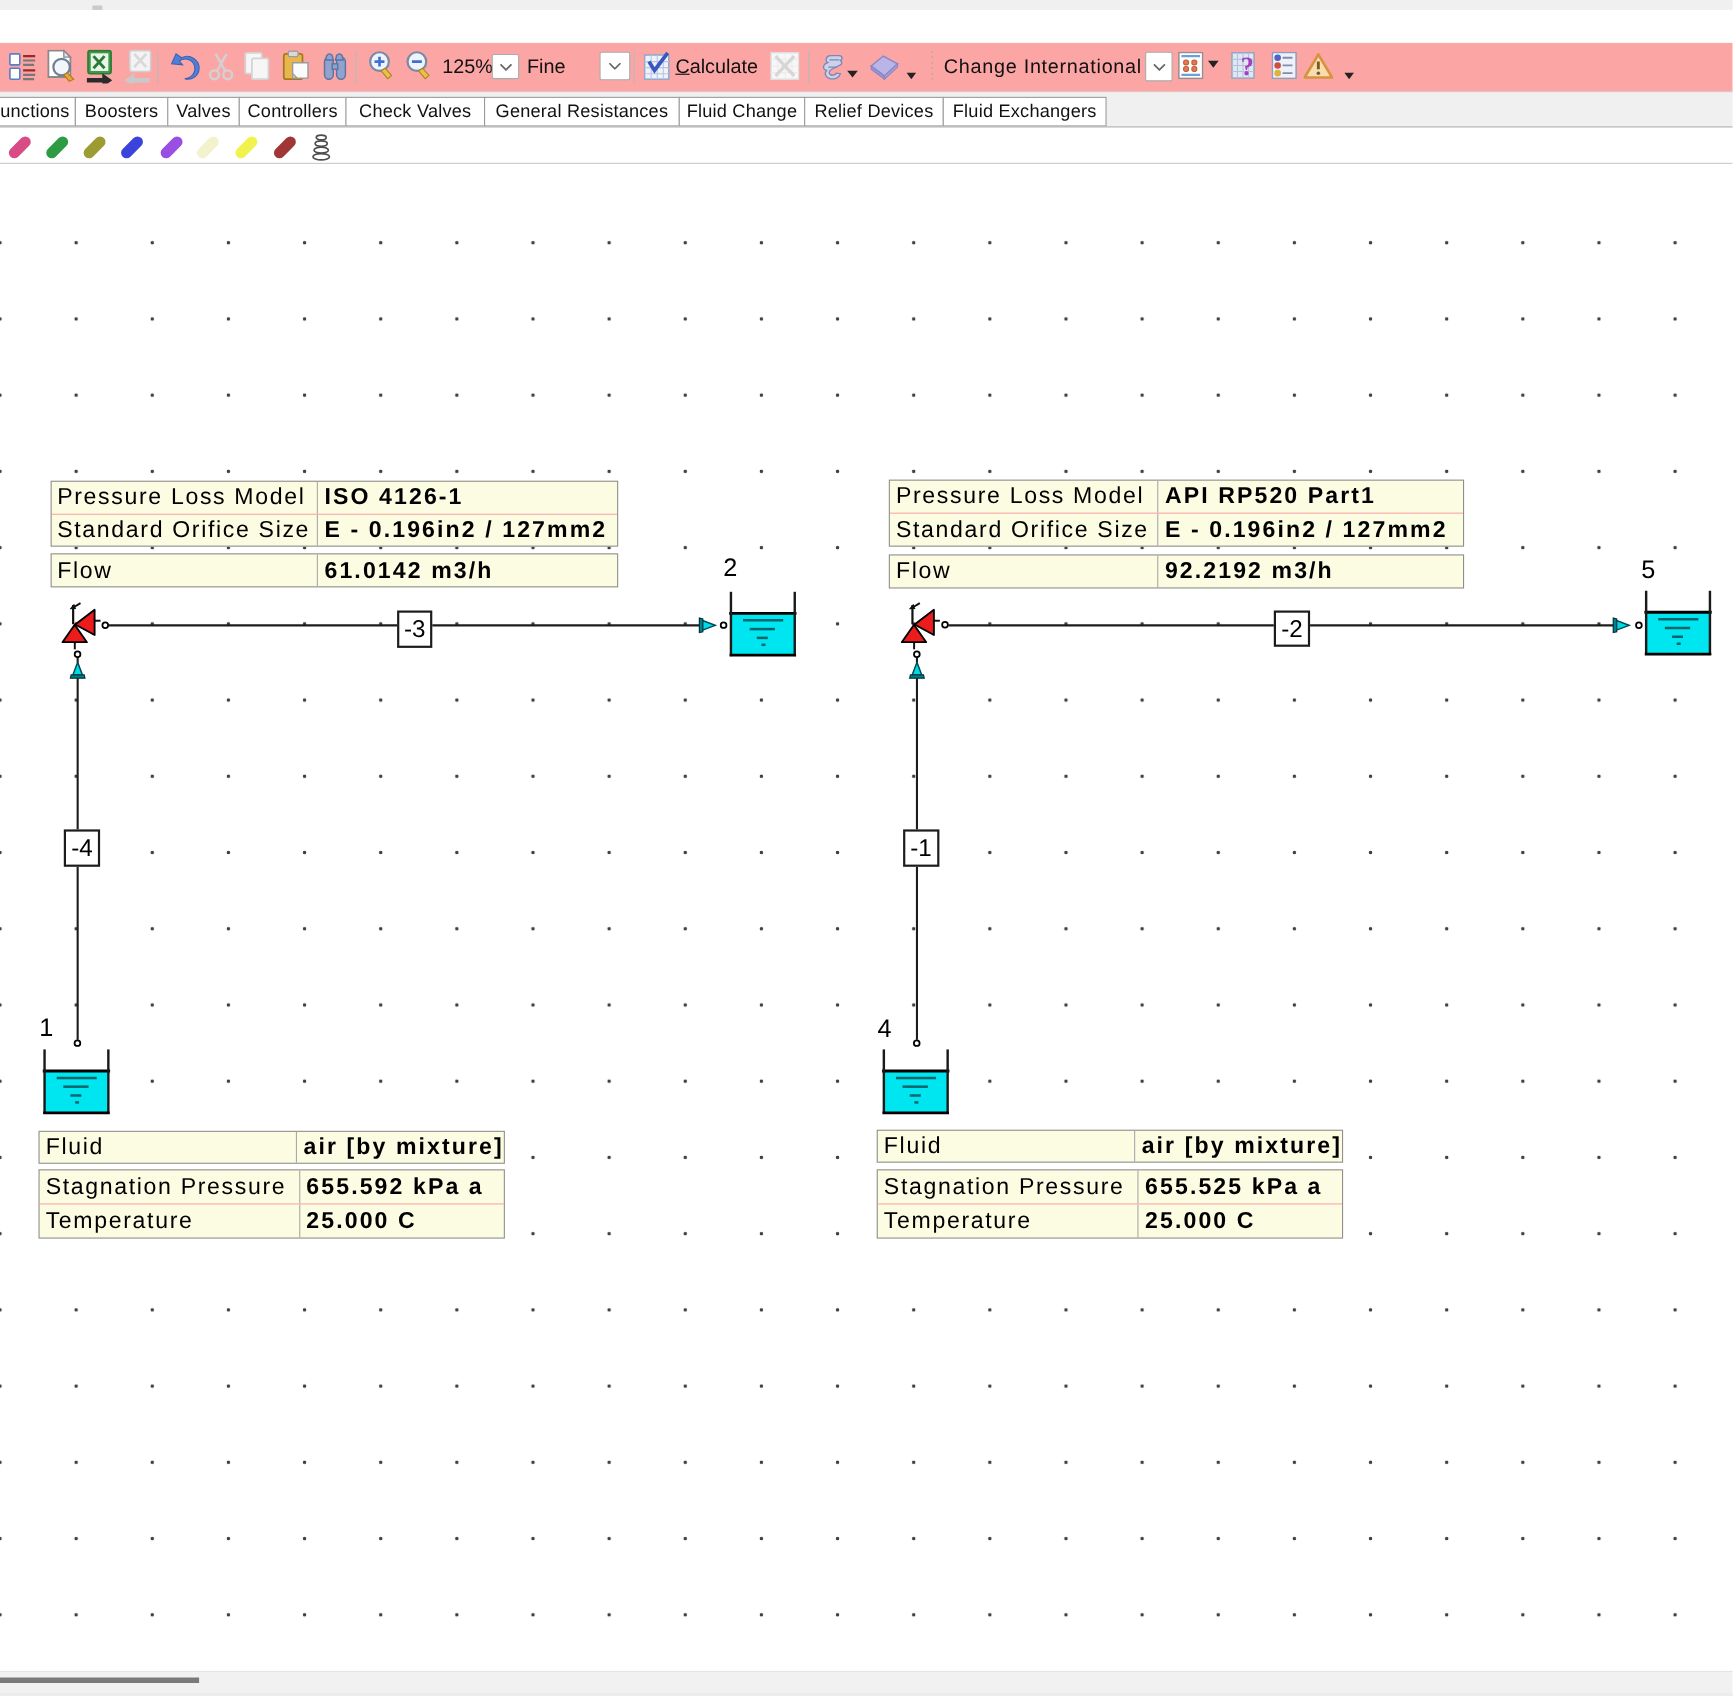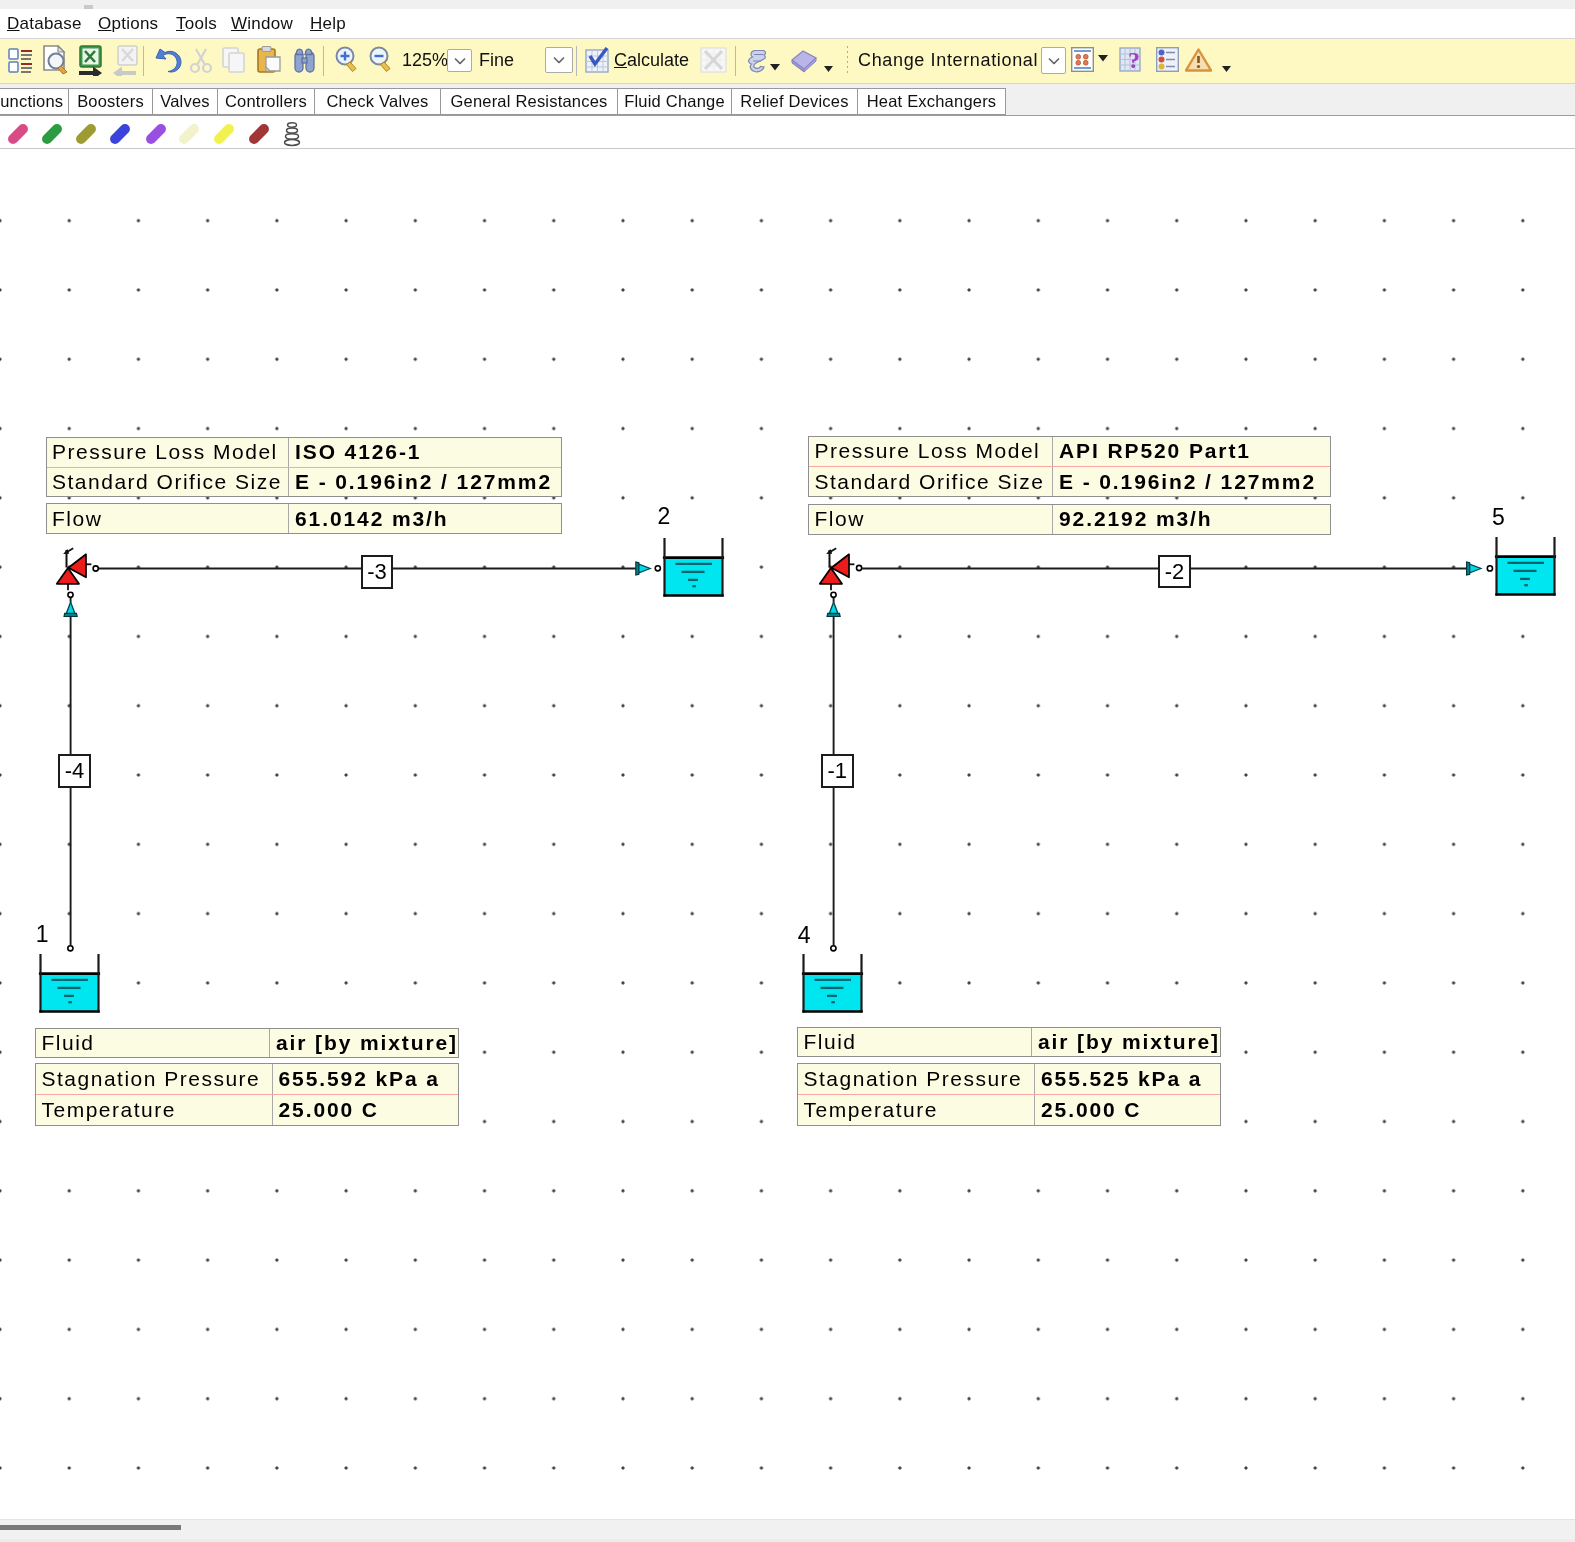"Database" div.abs { html: <div> <span><u>D</u>atabase</span> <span><u>O</u>ptions</span> <span><u>T</u>ools</span> <span><u>W</u>indow</span> <span><u>H</u>elp</span> </div> -> none }
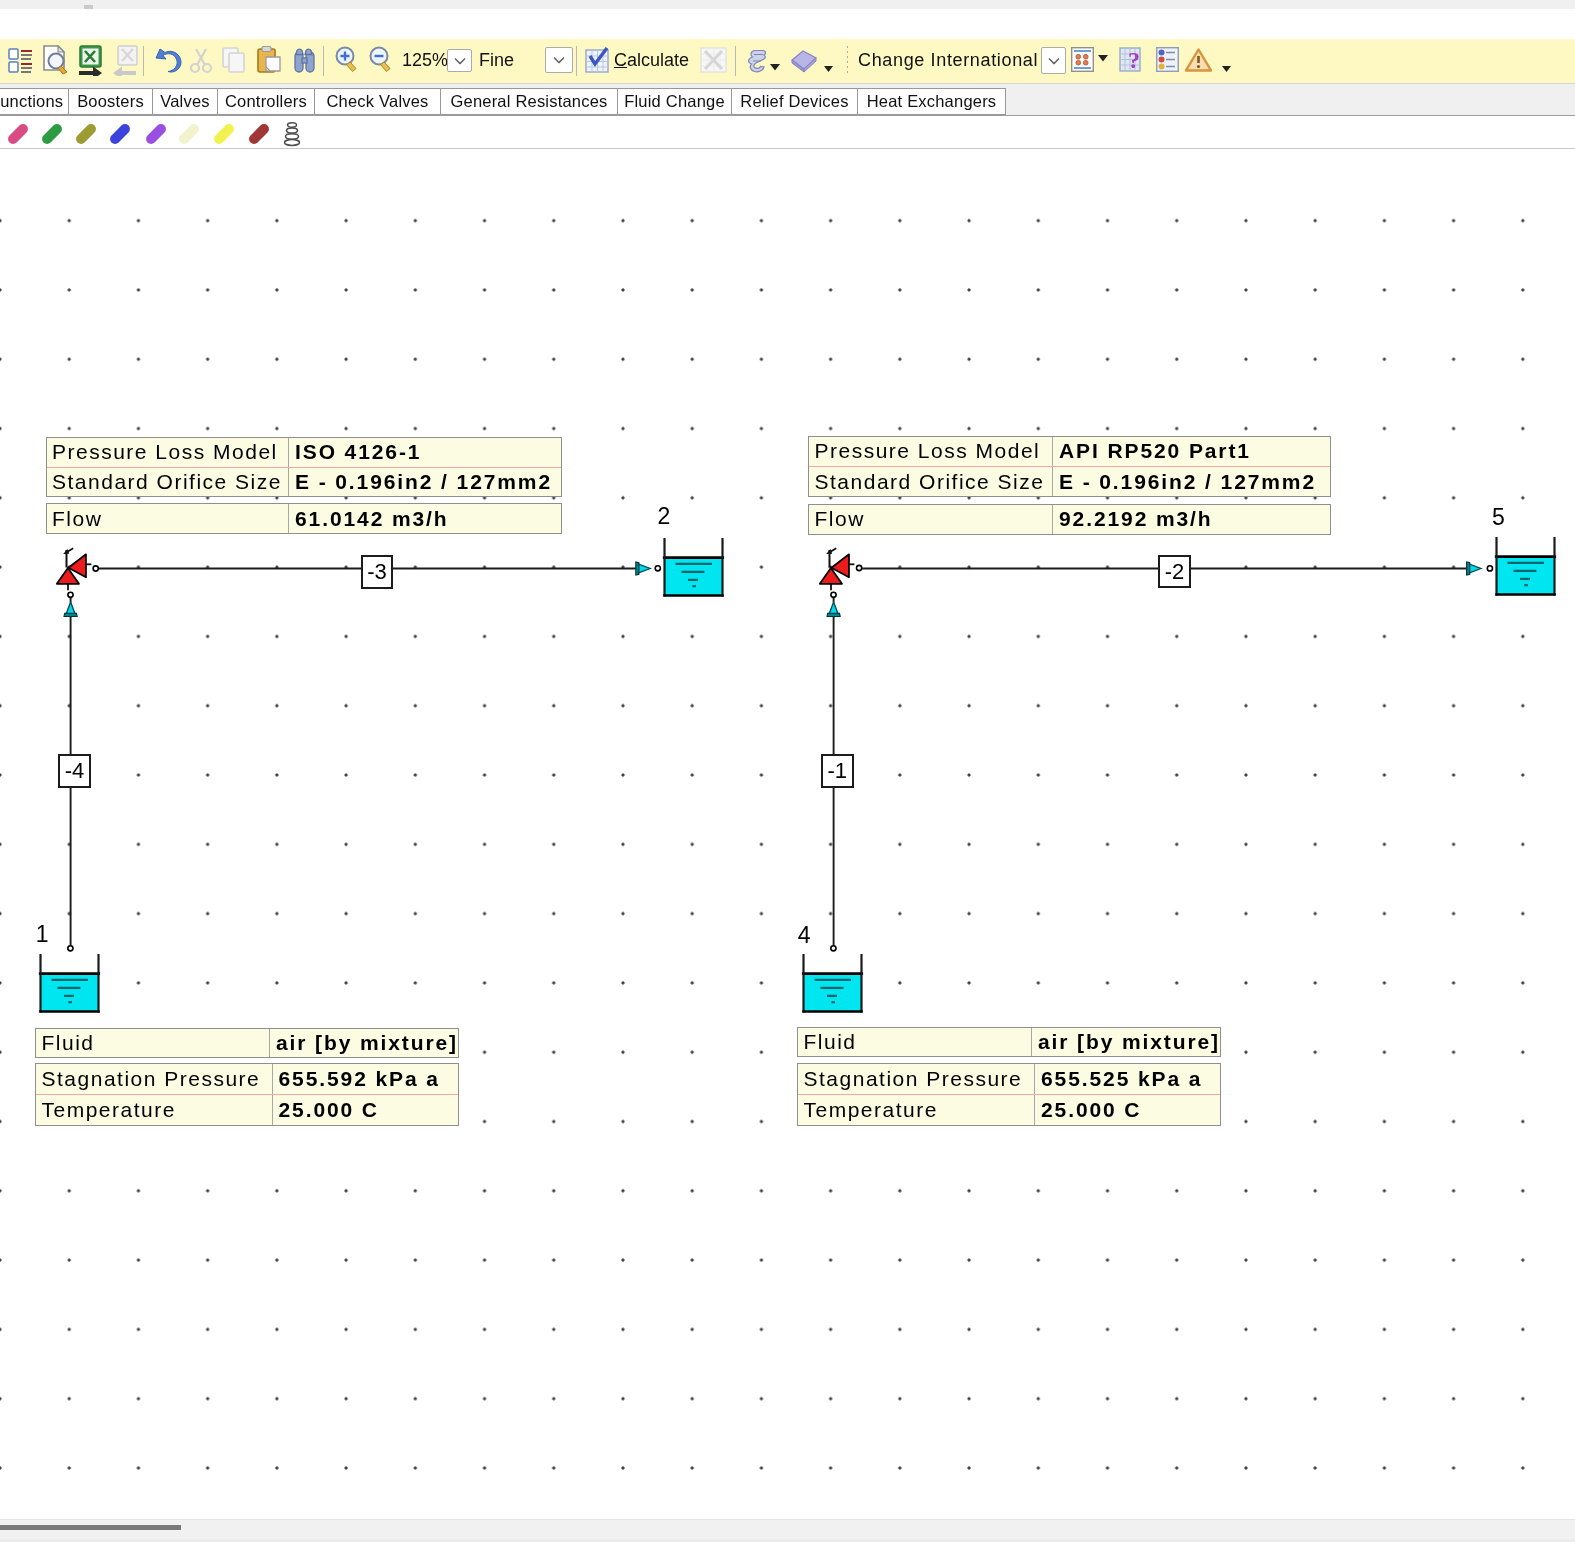"125%" #toolbar { background: #fef9c3 -> #fca5a5 }
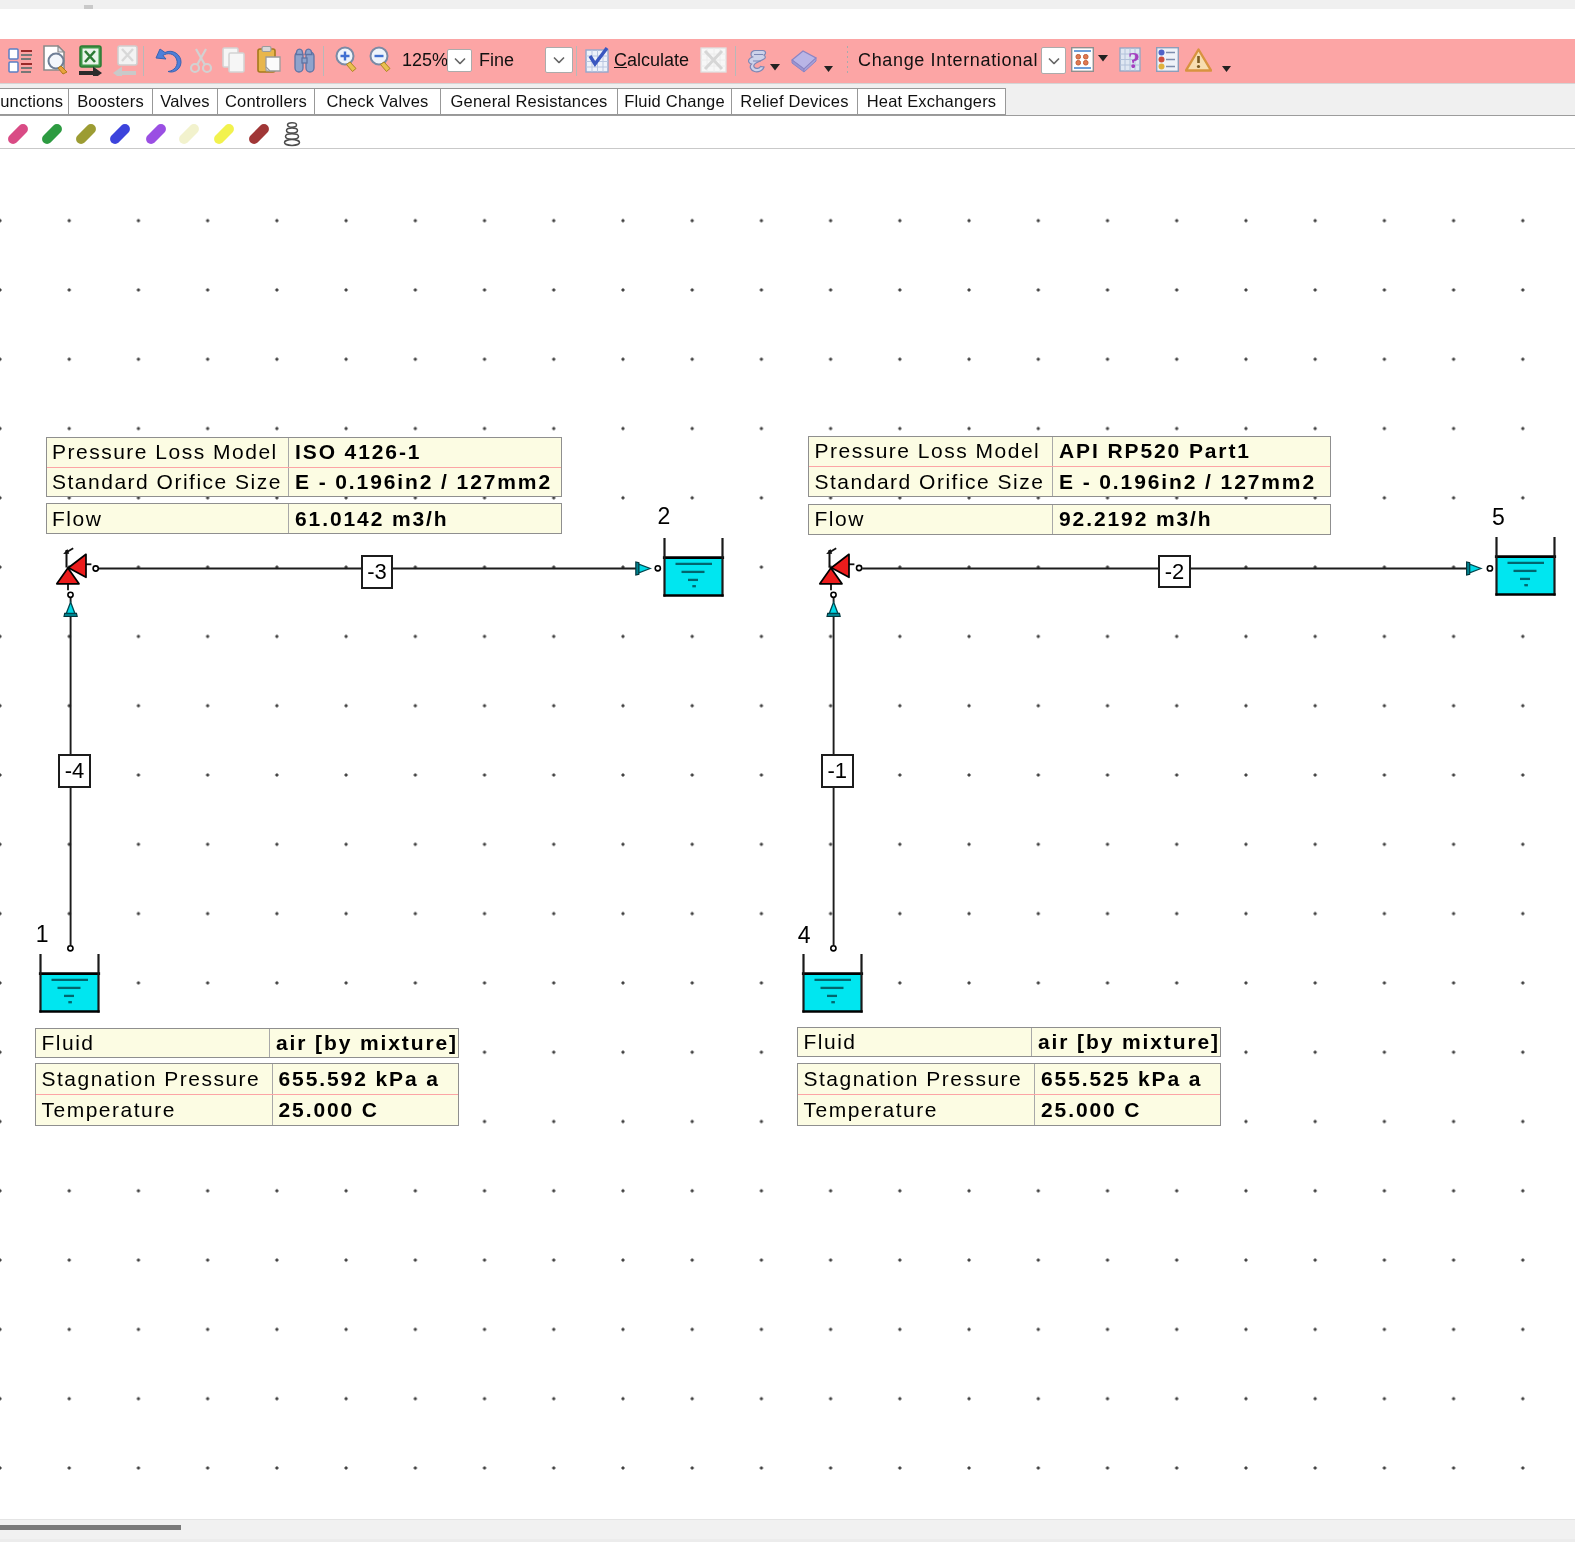"Heat Exchangers" div.tab { text: Heat -> Fluid }
